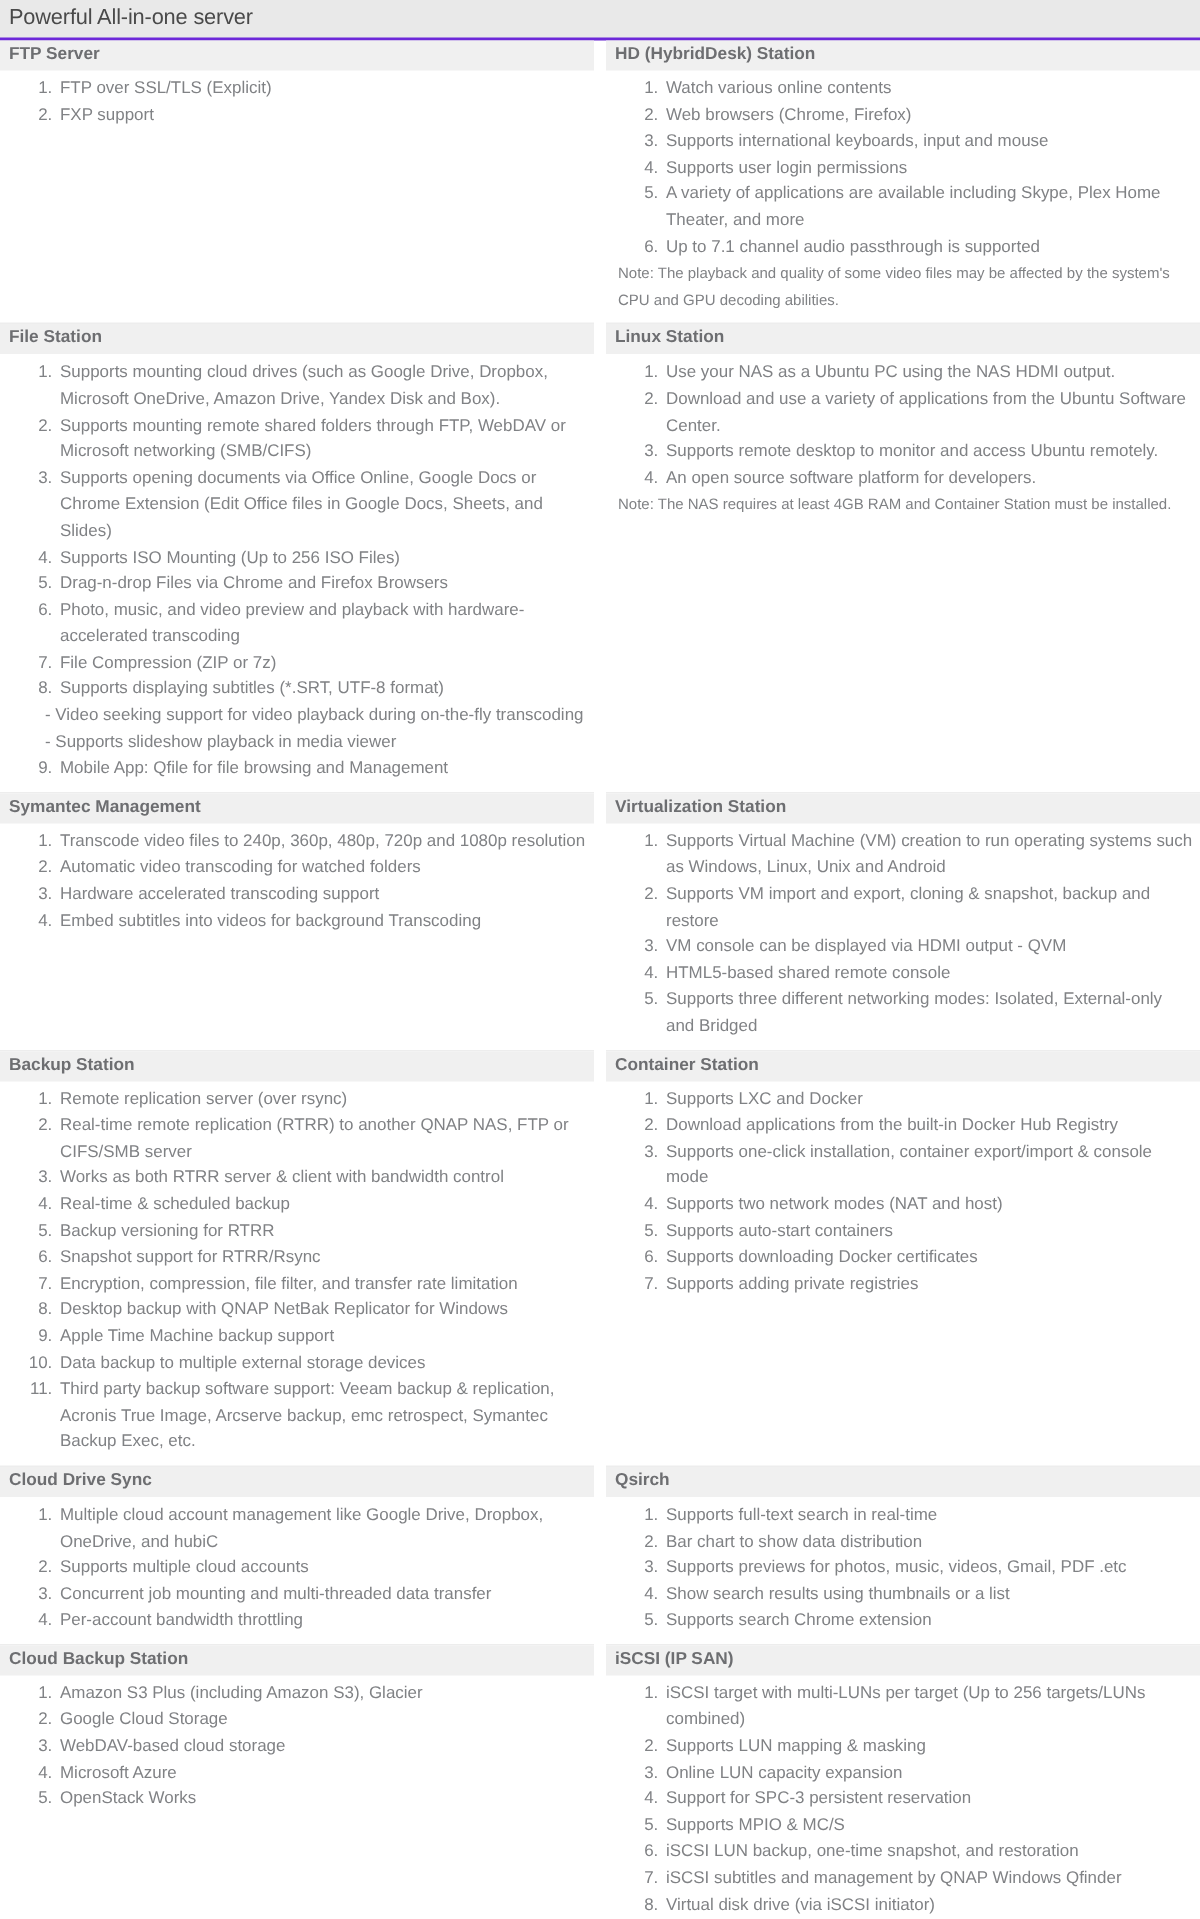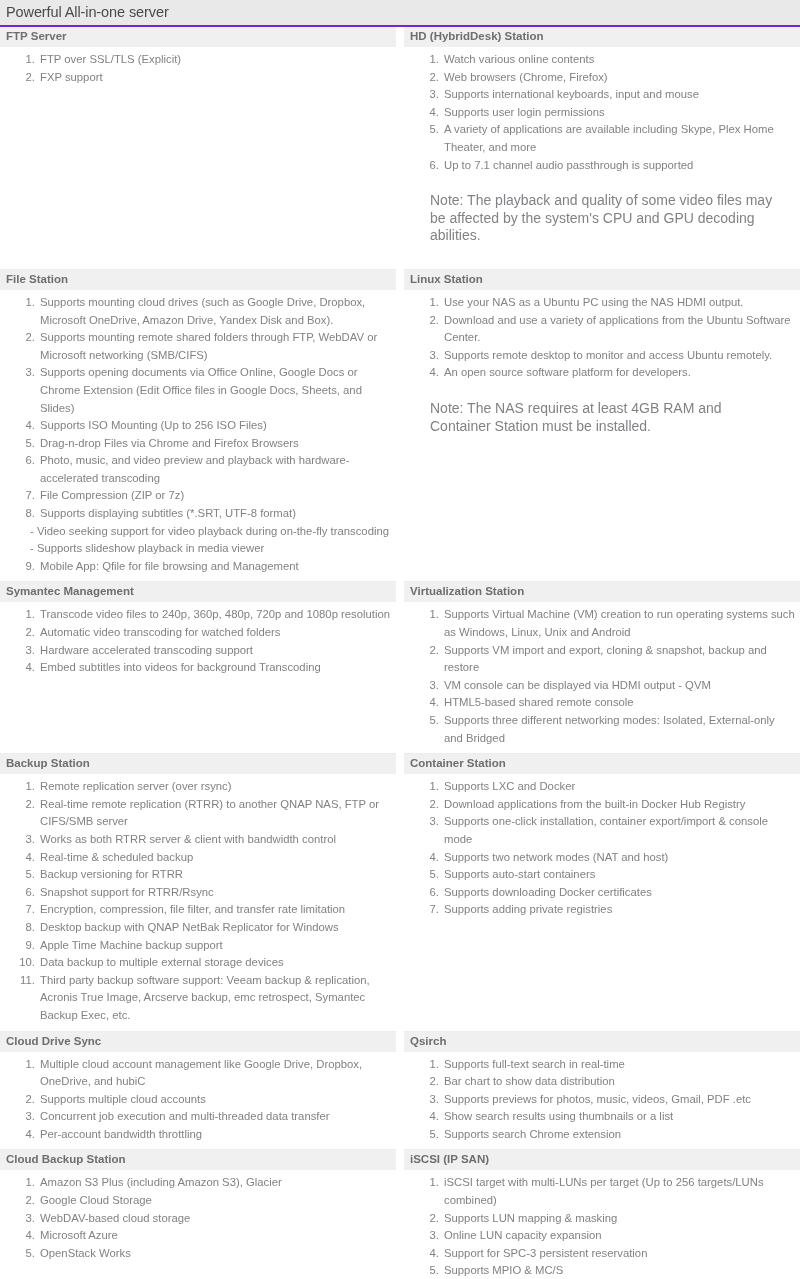"Note: The playback and quality" .note { font-size: 14px -> 10px; margin: 18px -> 0 }
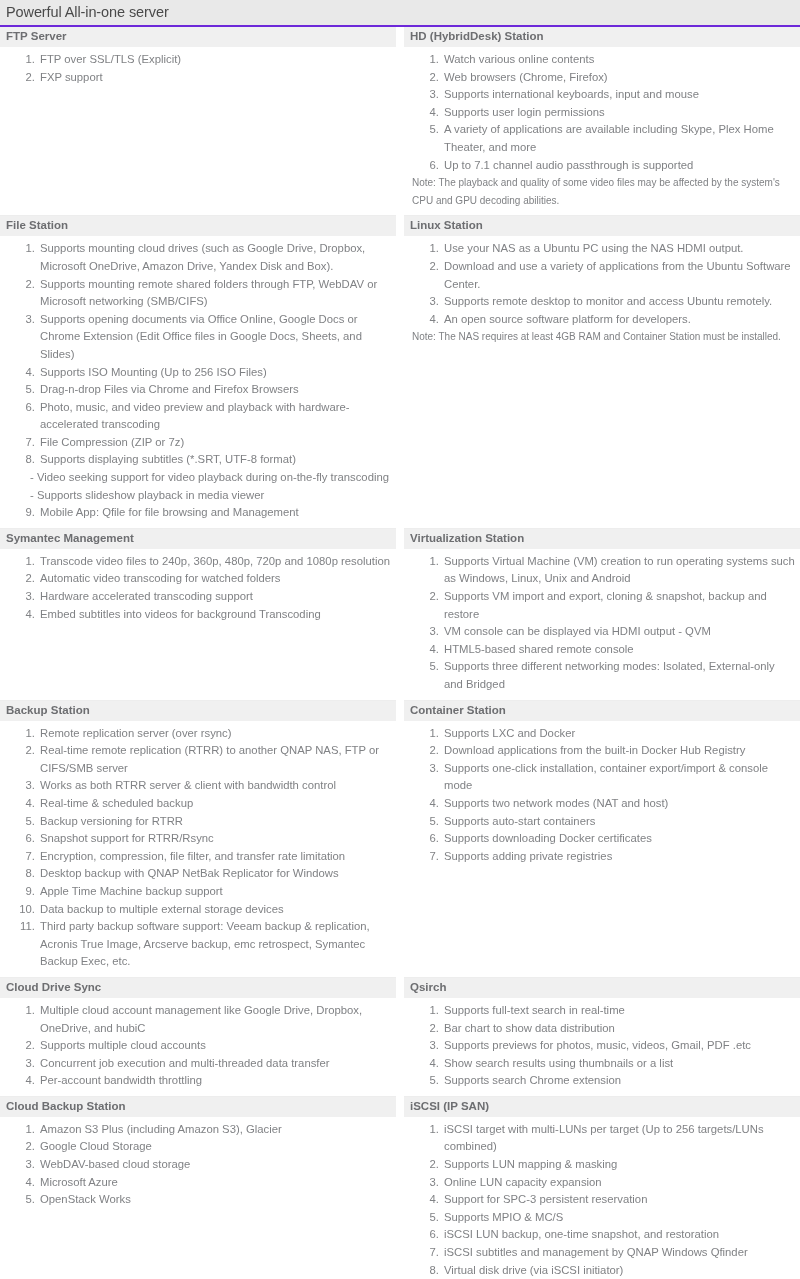"Concurrent job execution and" span { text: execution -> mounting }
